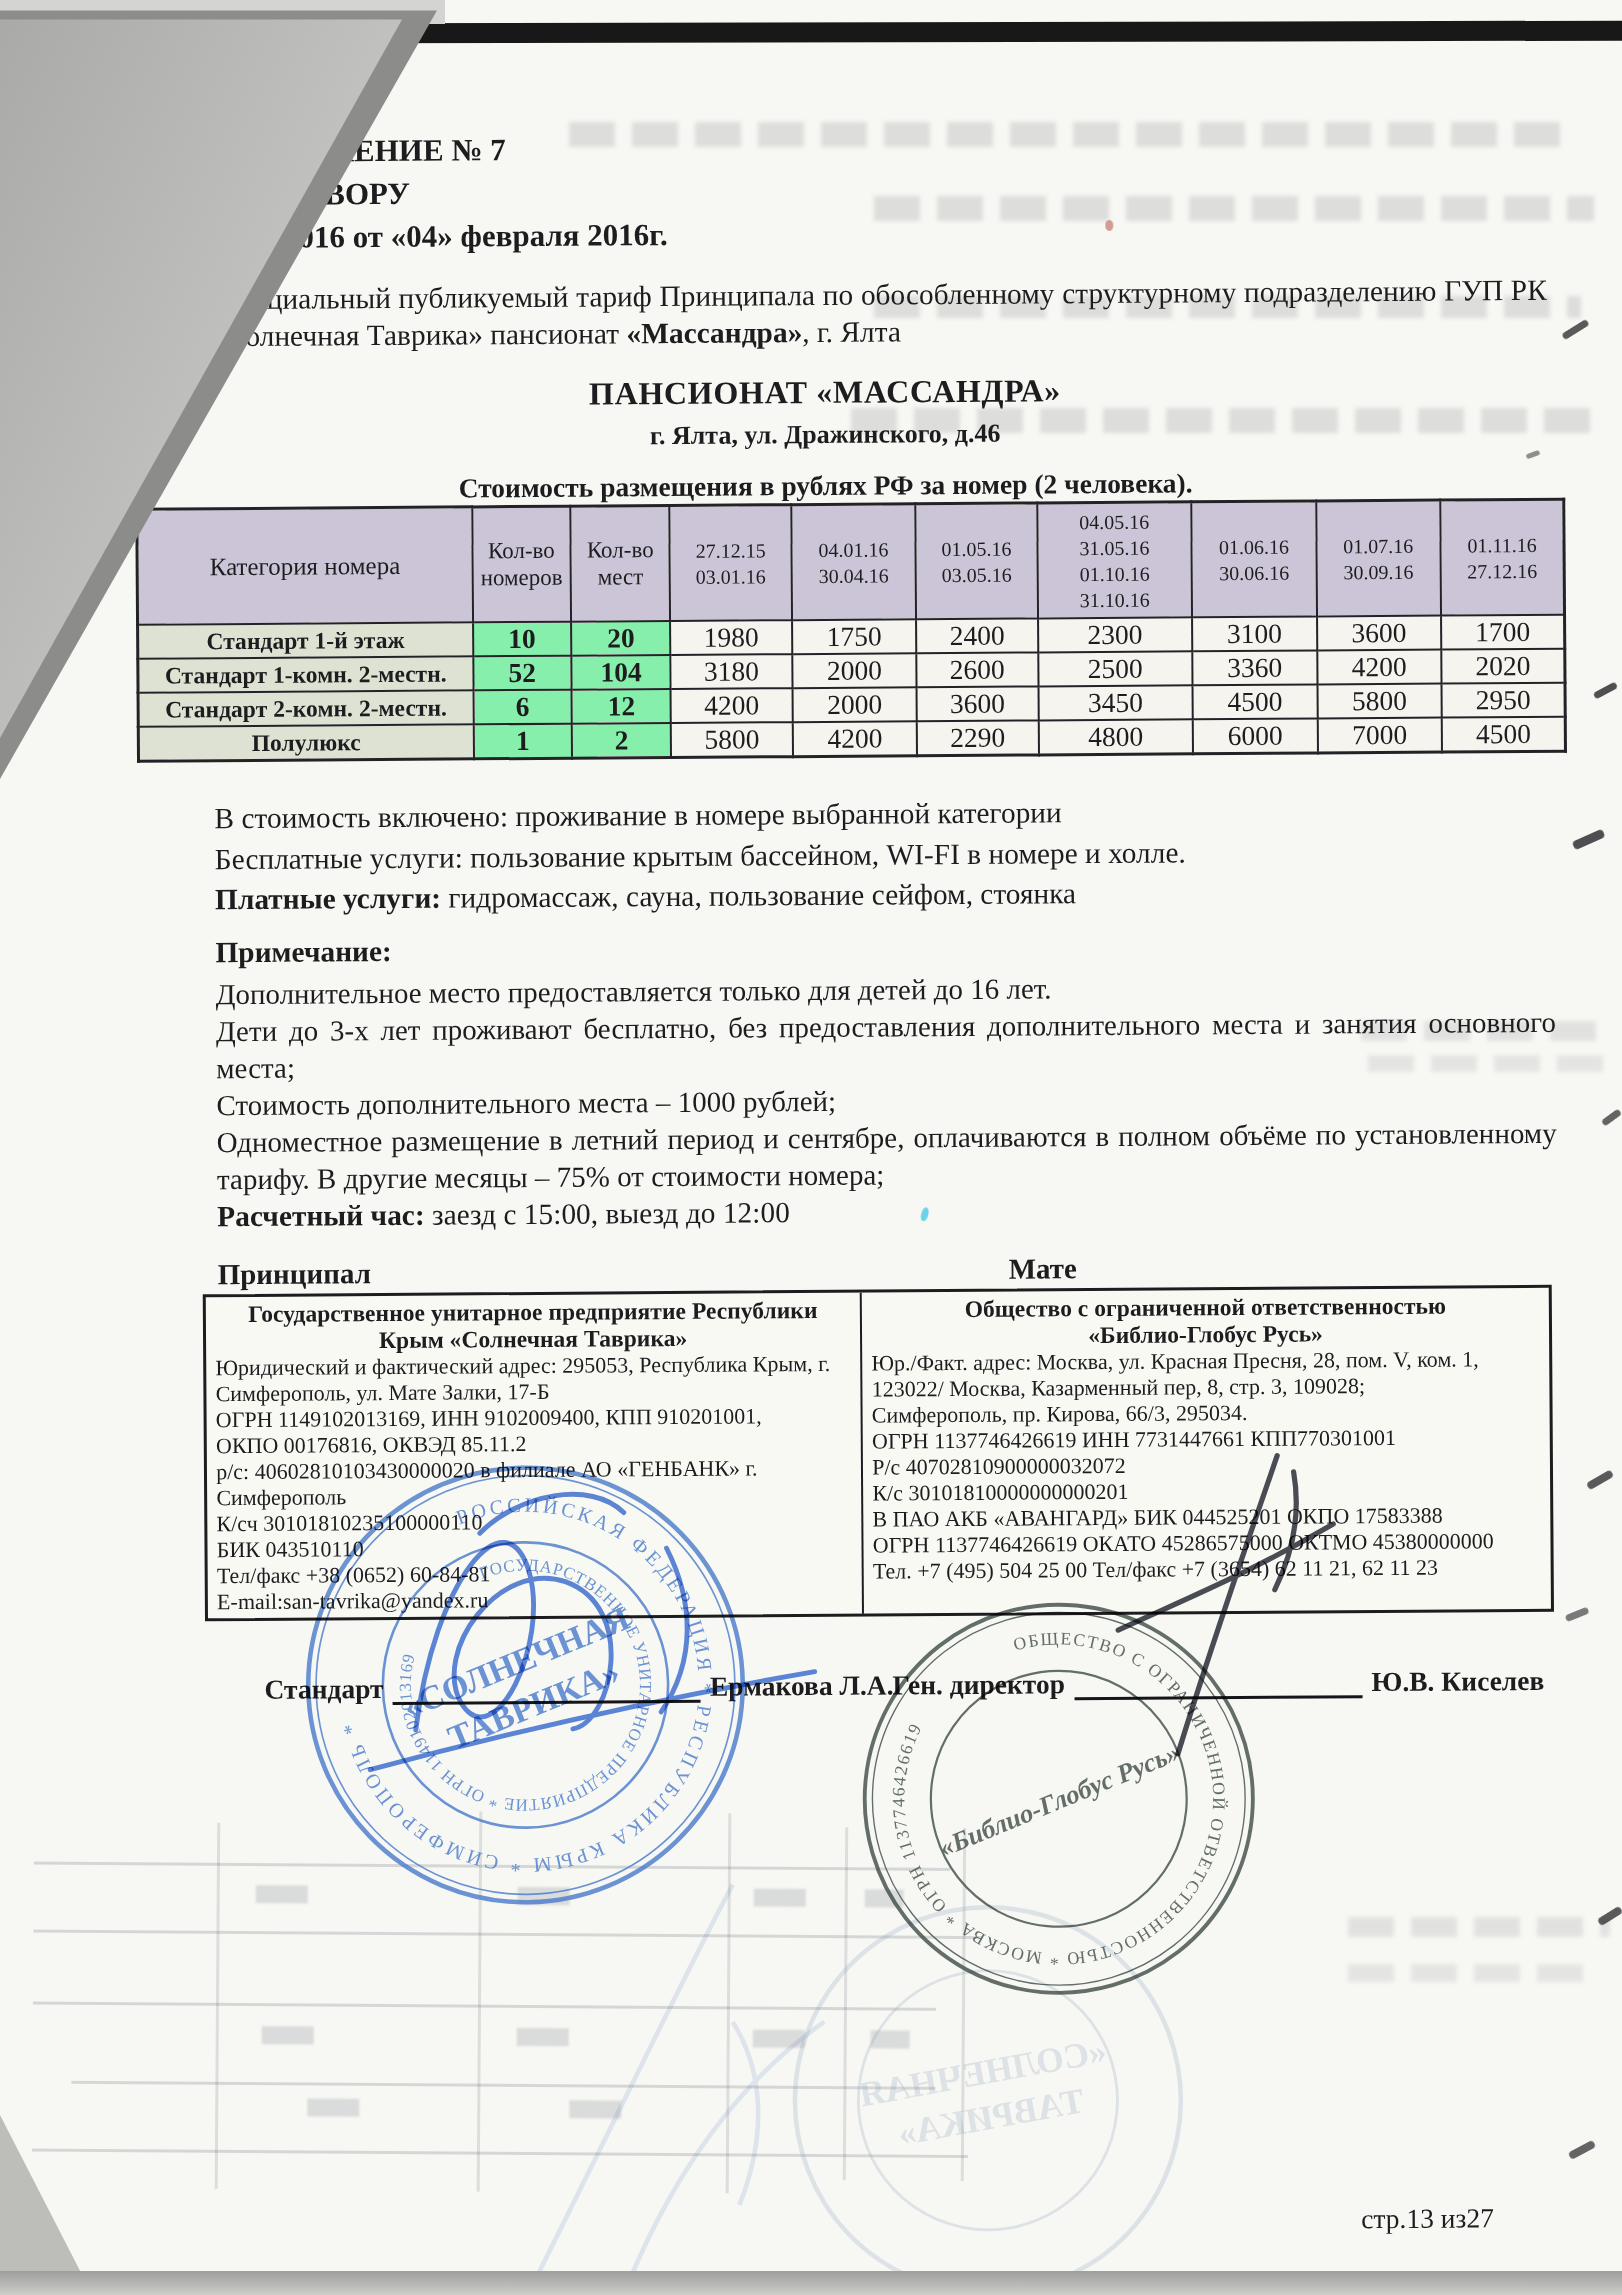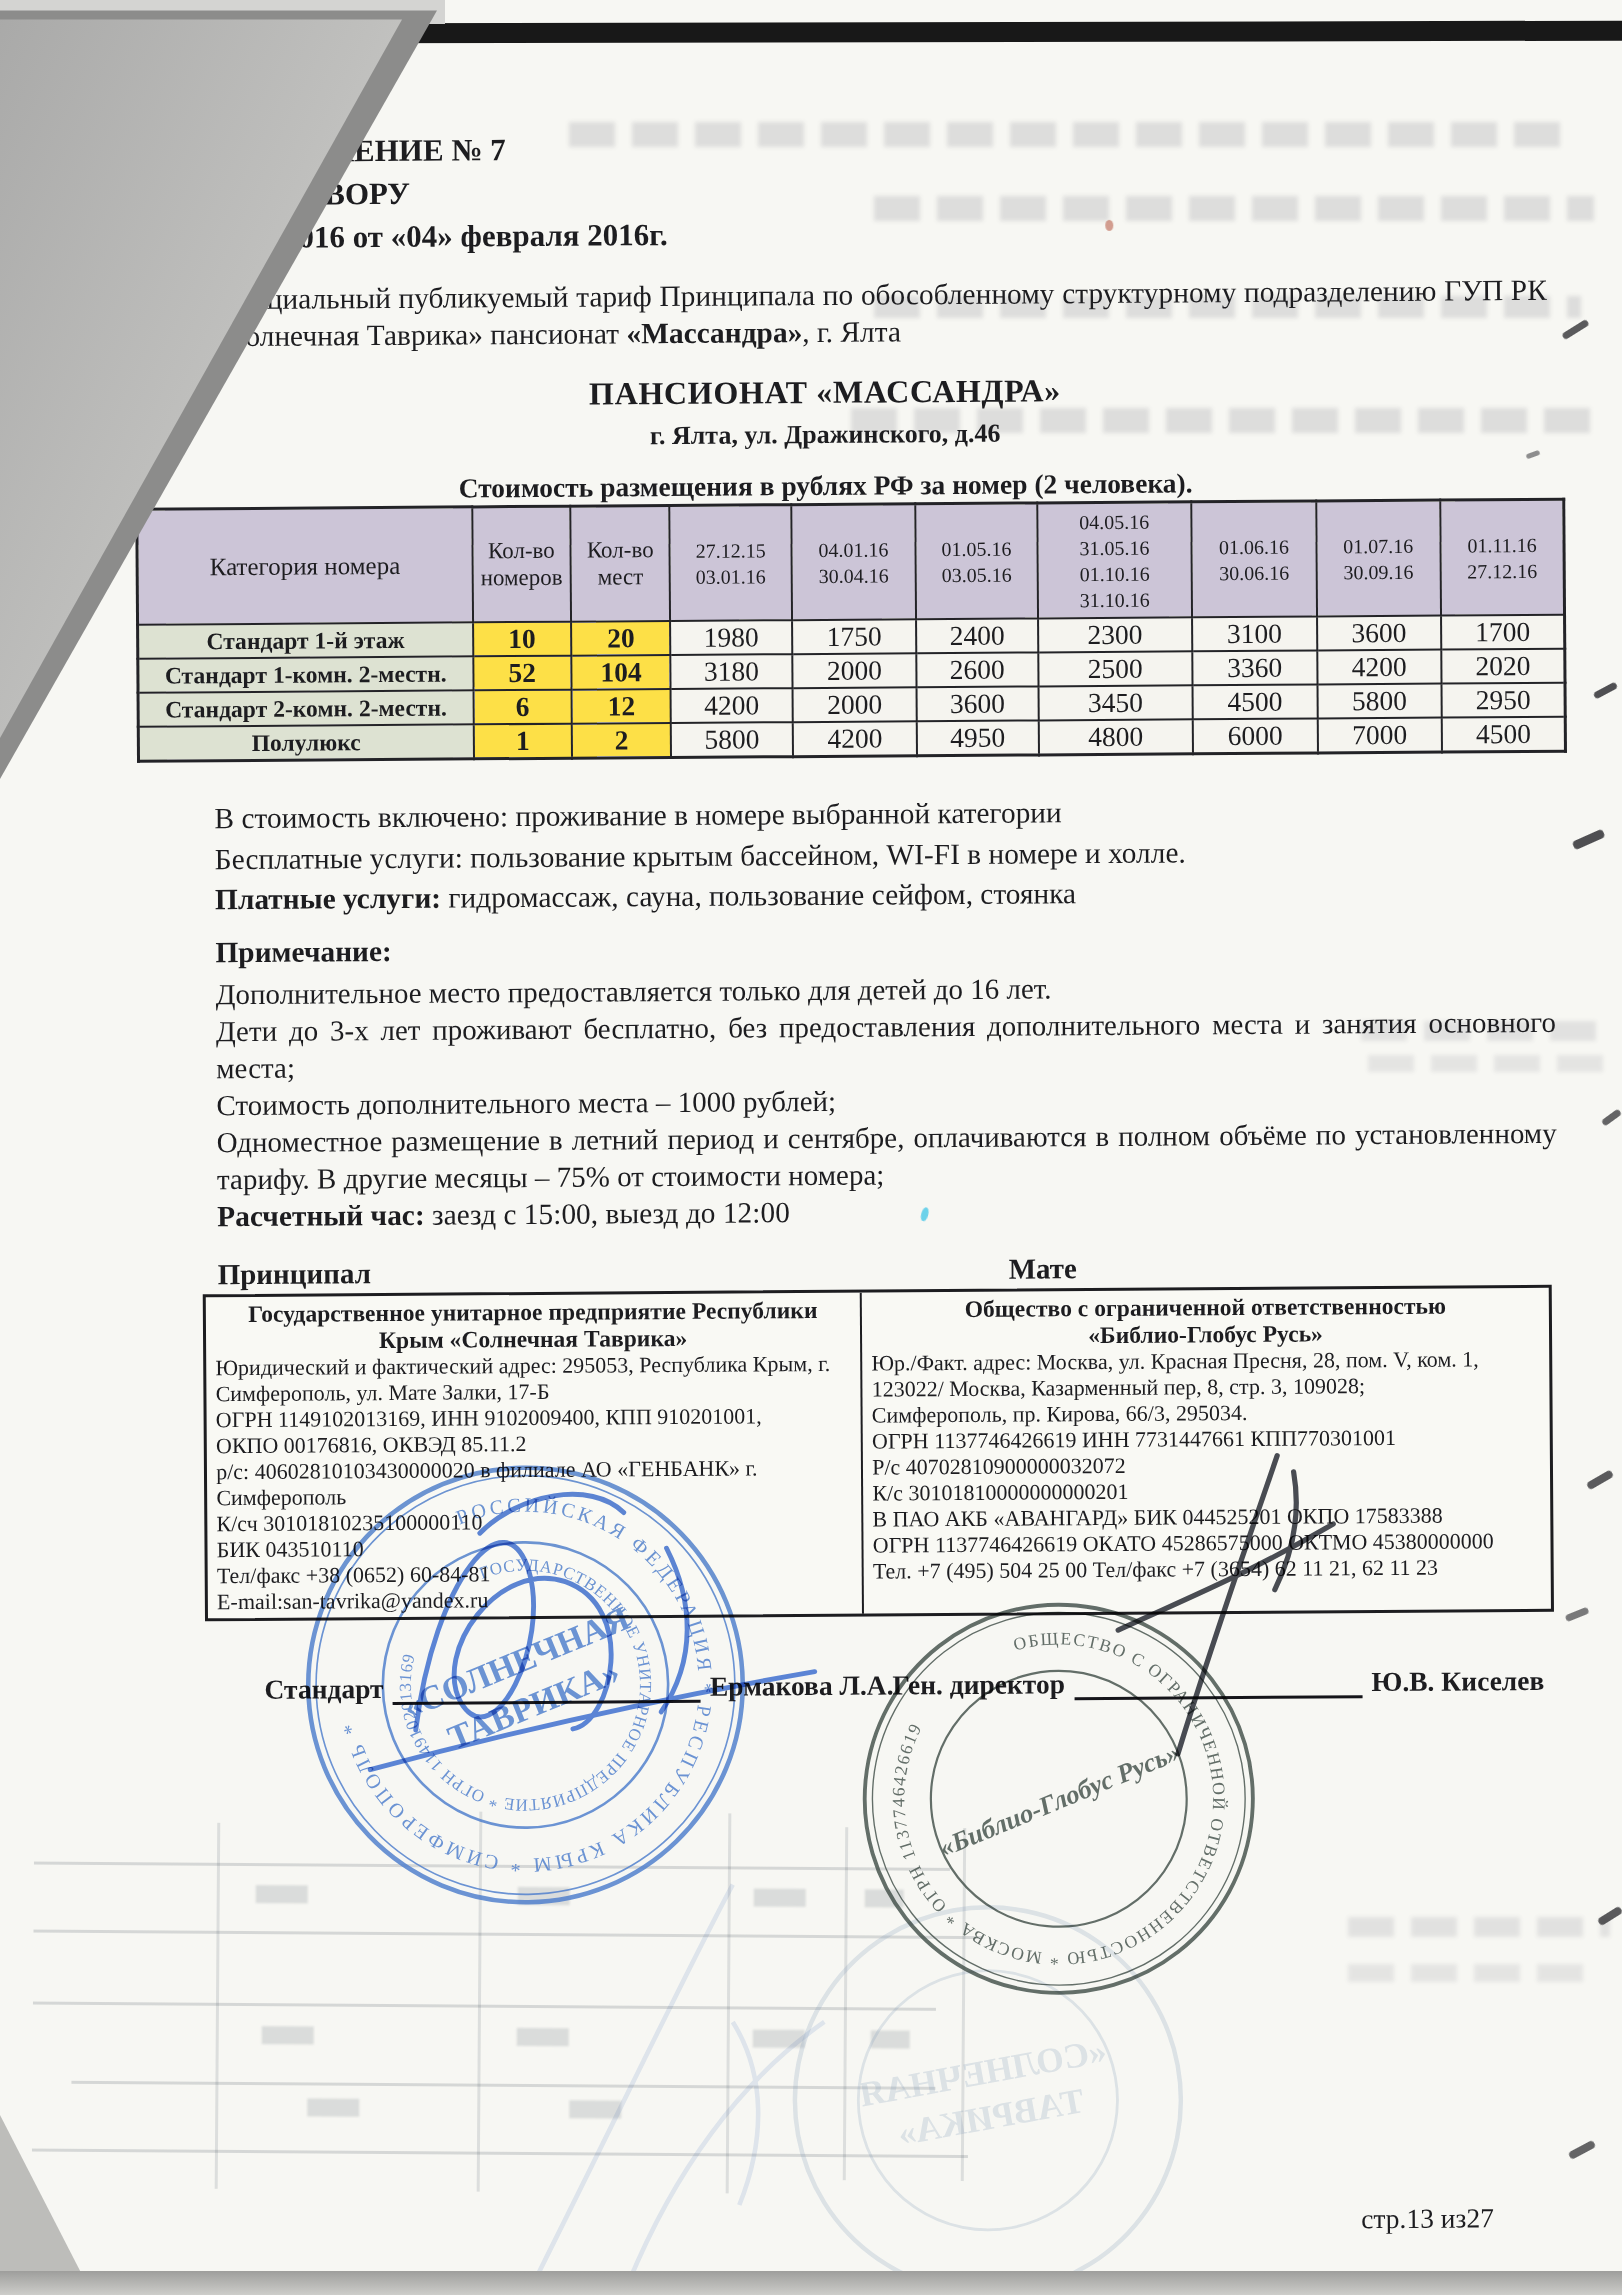"10" td.cnt { background: #fde047 -> #86efac }
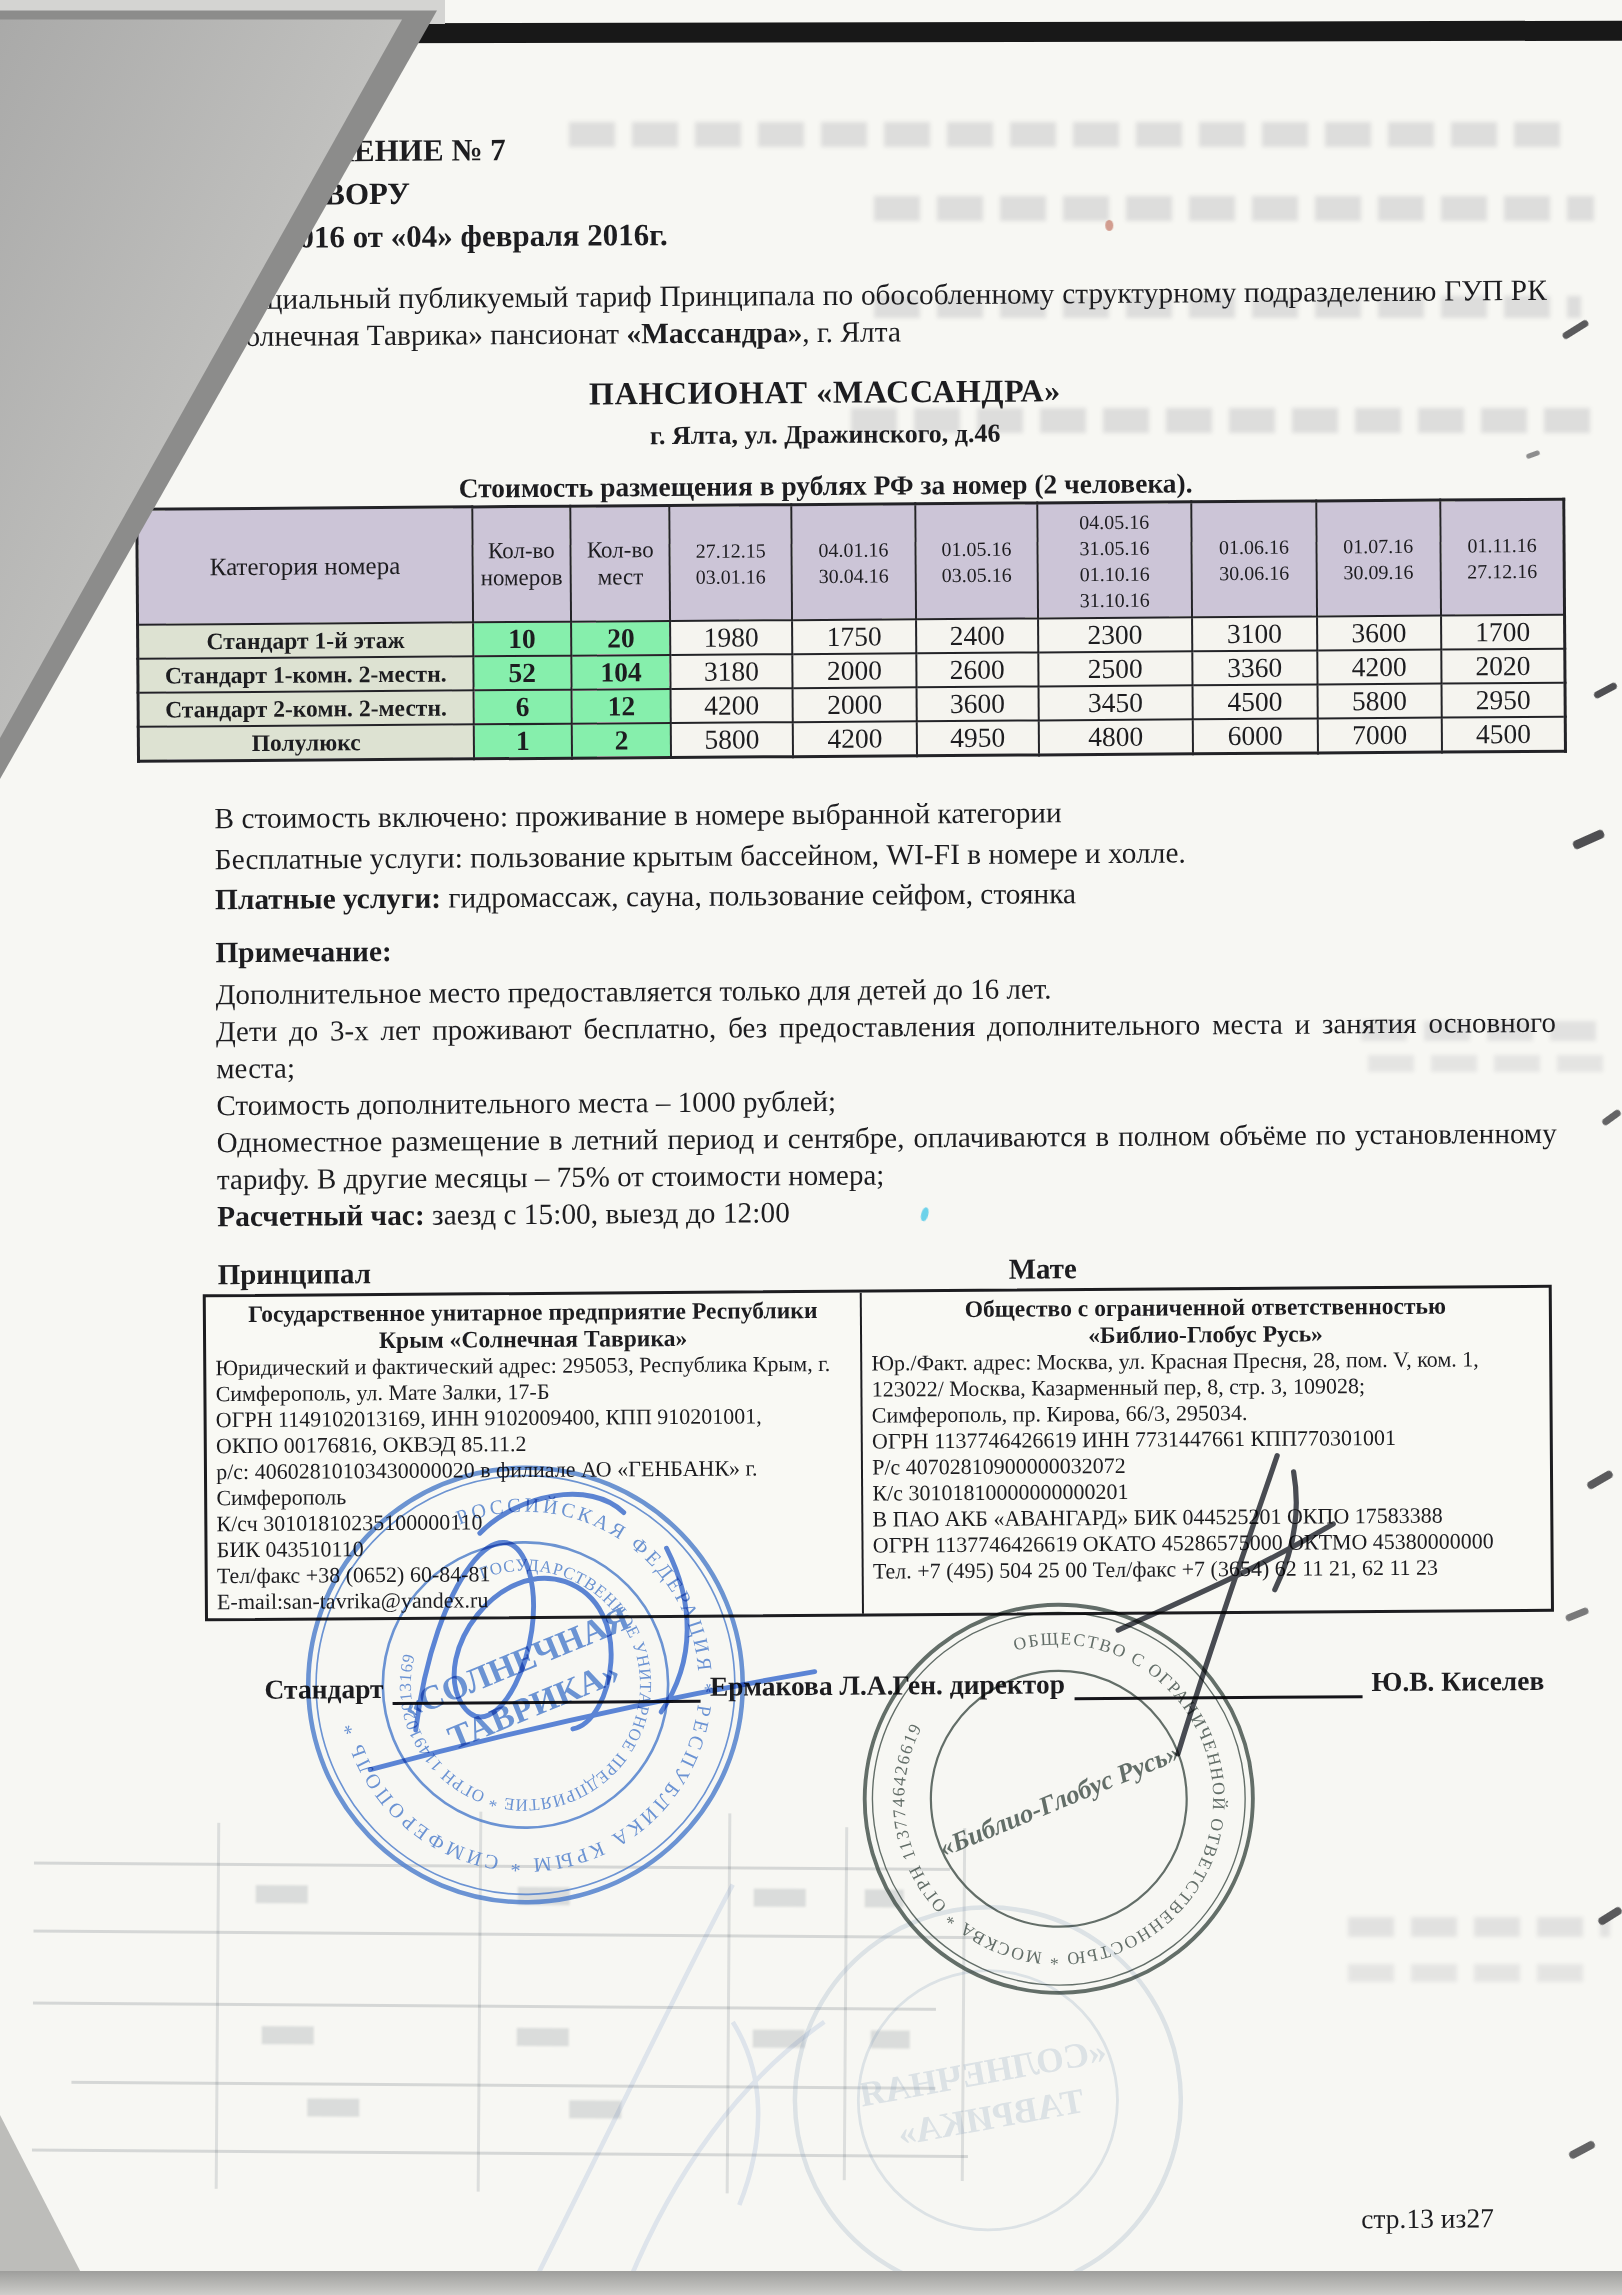"4950" td.prc { text: 4950 -> 2290 }
